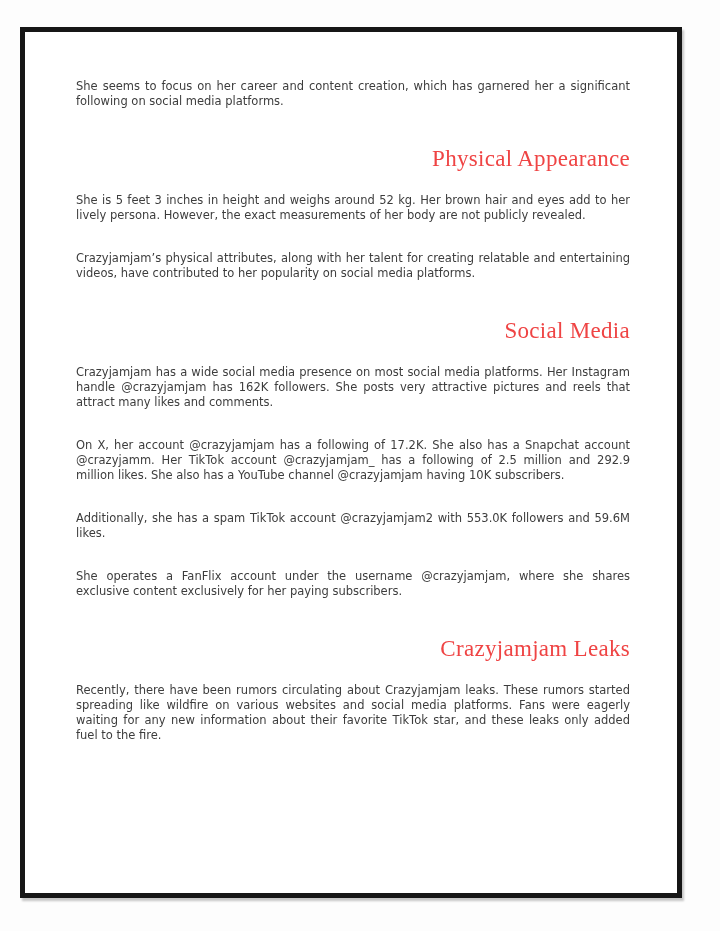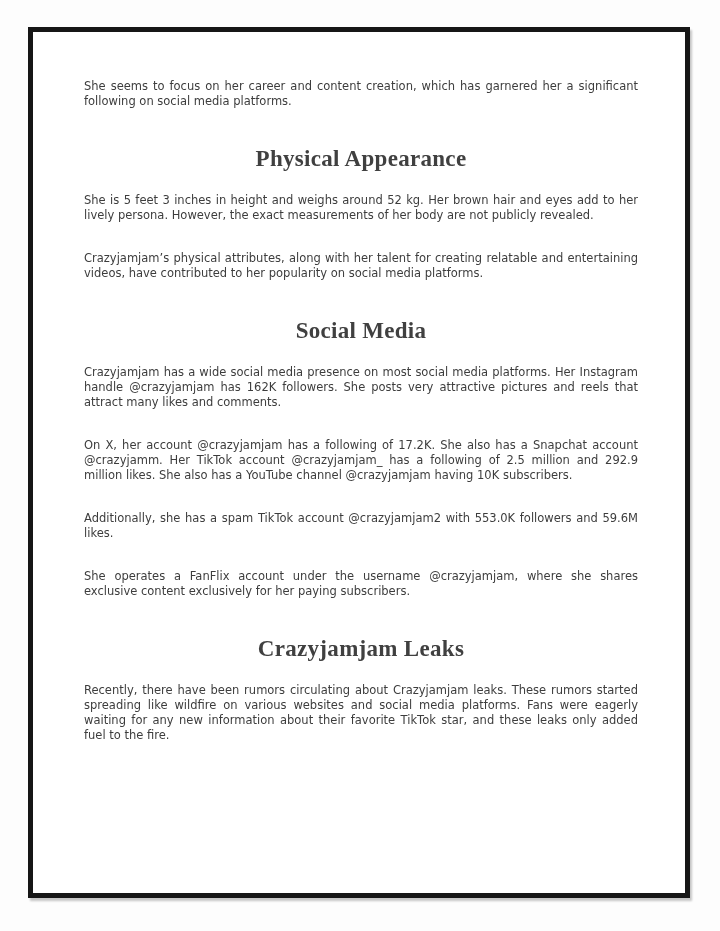"She seems to focus on" .page-frame { left: 28px -> 20px }
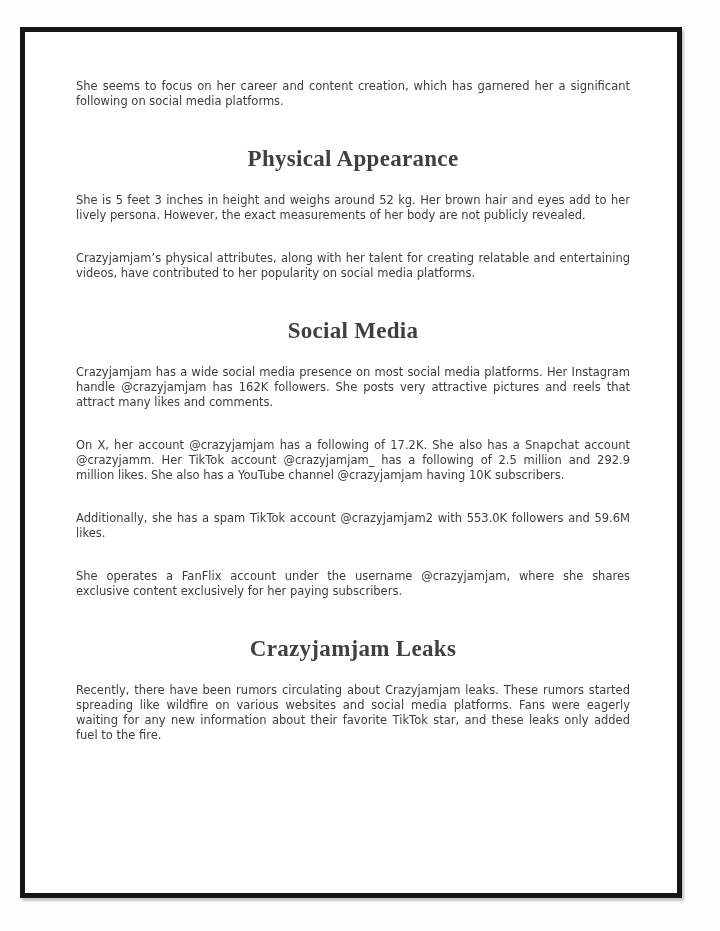"Physical Appearance" .section-heading { color: #404040 -> #ef4444; font-weight: 700 -> 400; text-align: center -> right }
